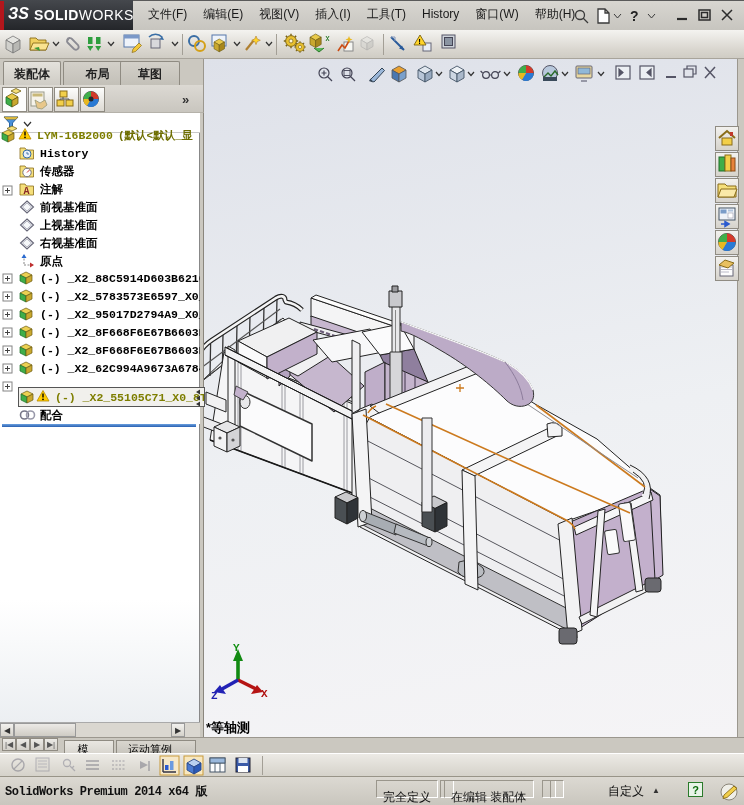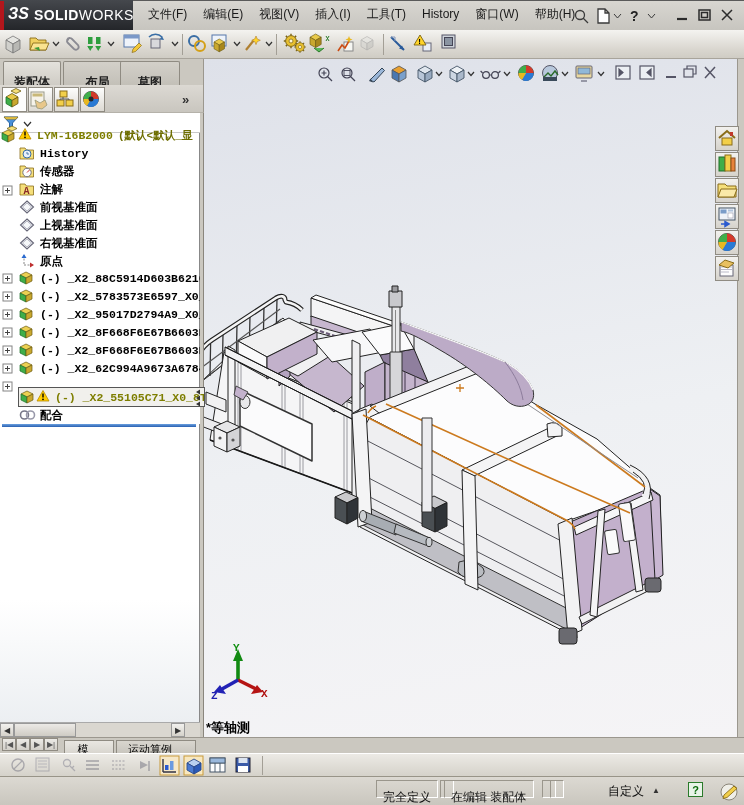"装配体" .ctab { padding-top: 12px -> 4px }
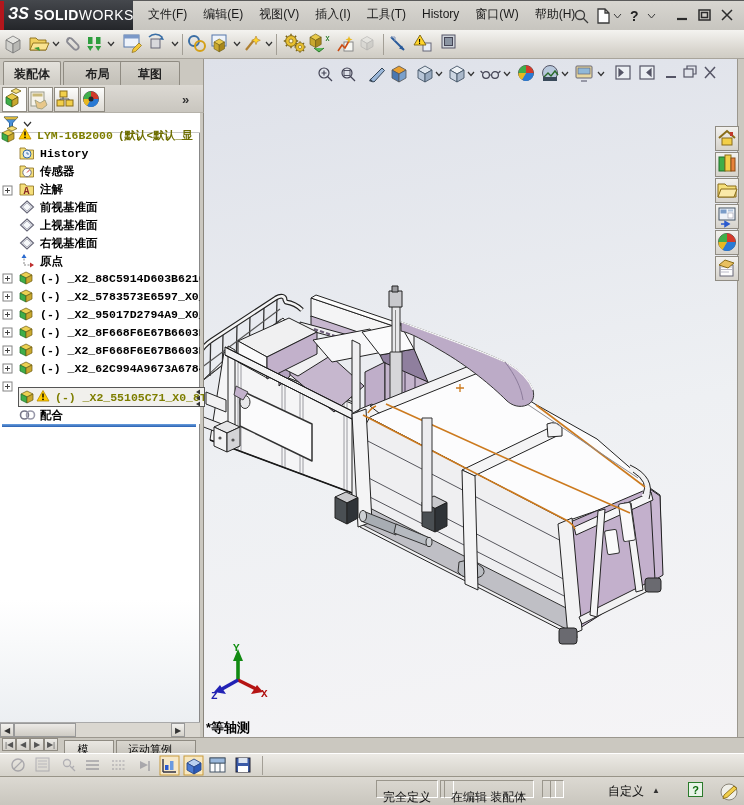"SolidWorks Premium 2014 x64 版" div { html: none -> <div>SolidWorks Premium 2014 x64 版</div> }
